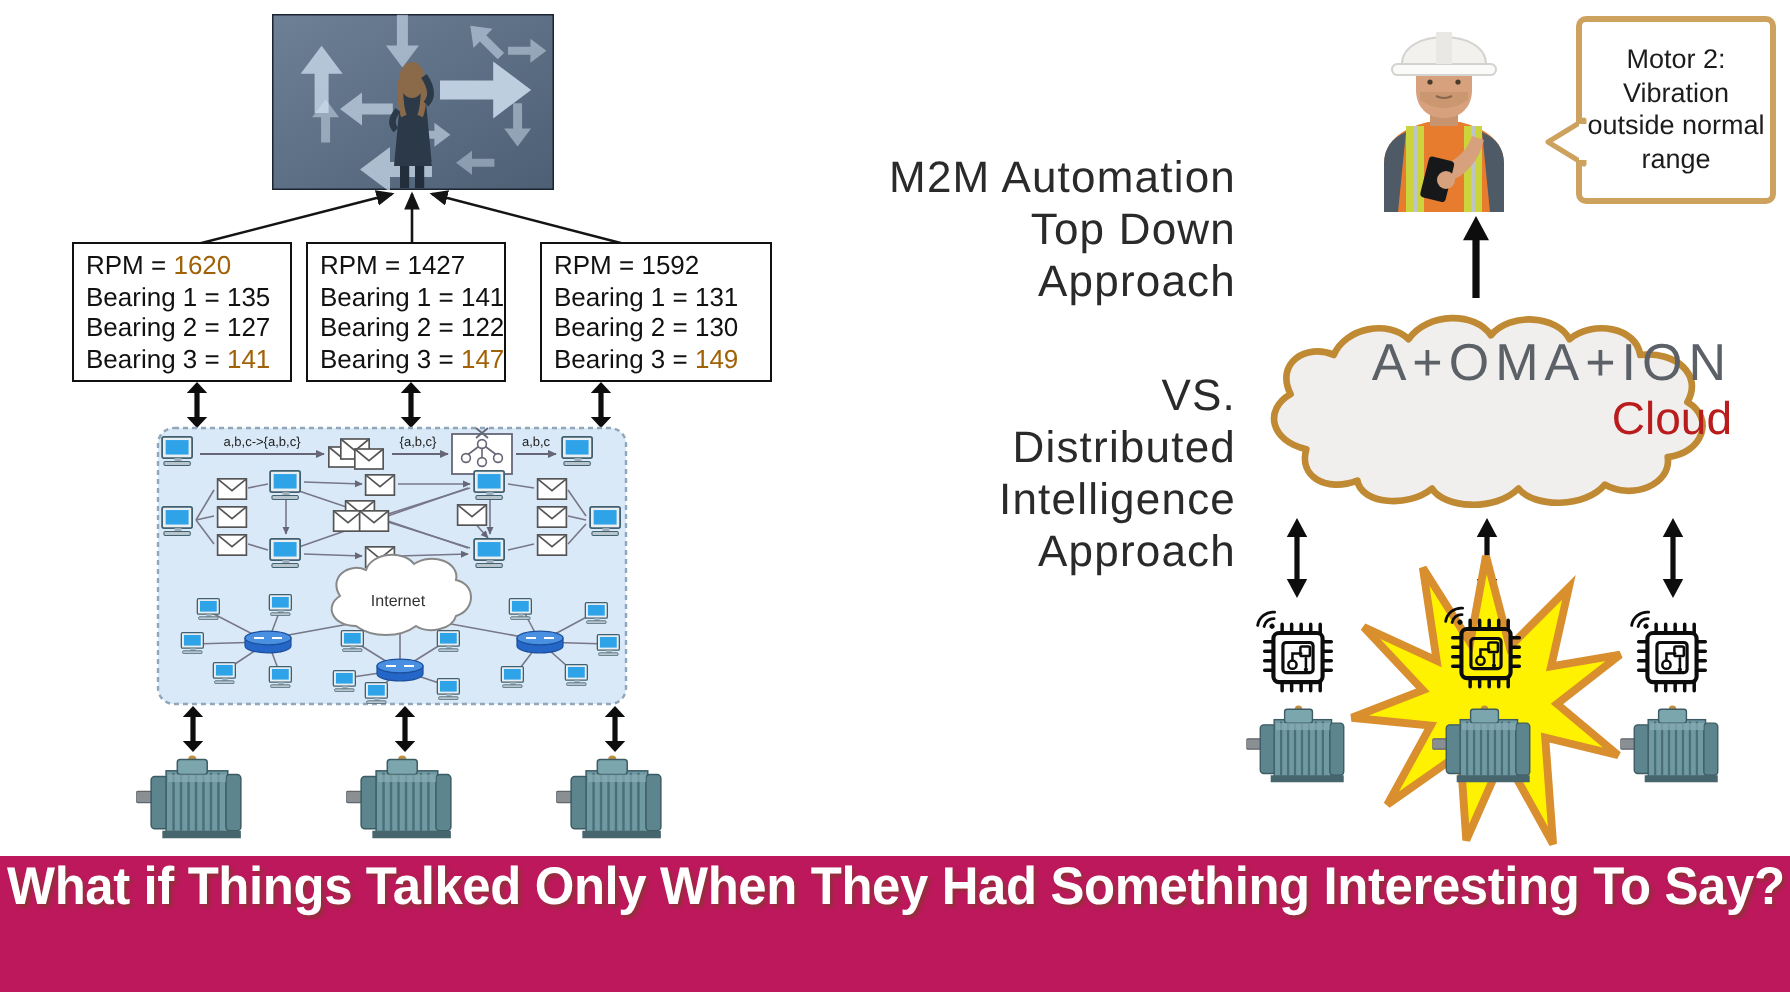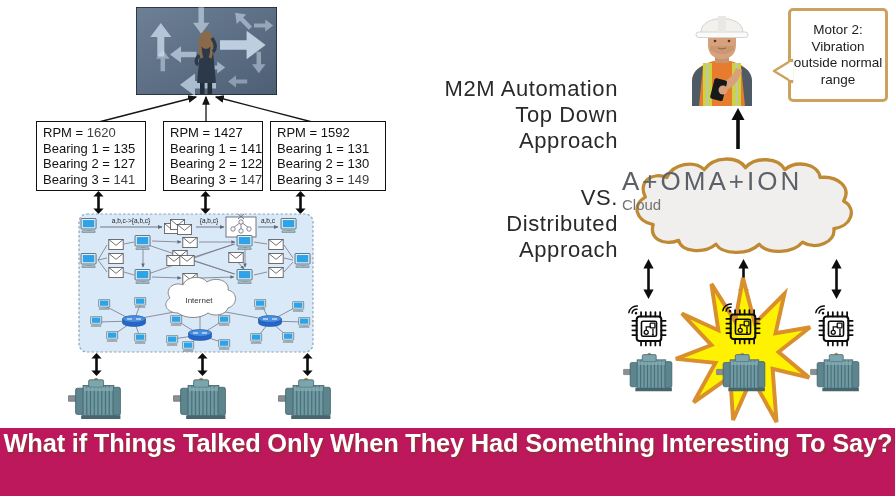"1620" .val-red { color: #404040 -> #a16207 }
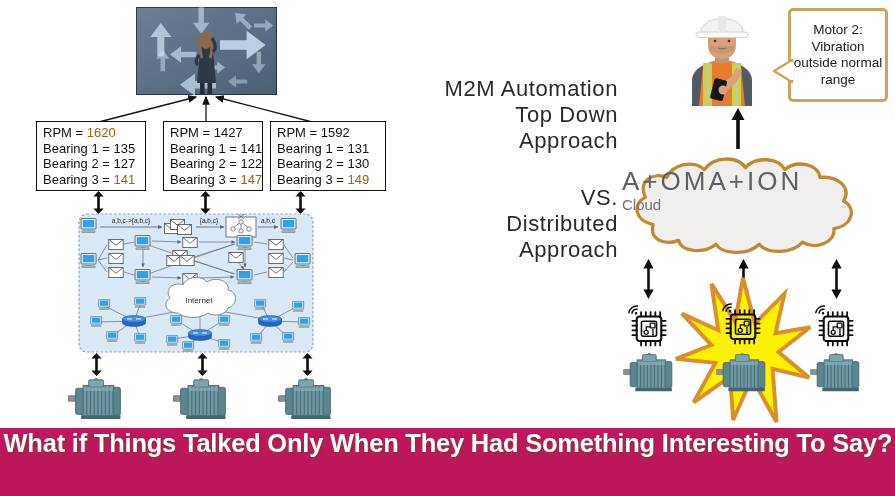"RPM = 1427" div.sensor-box { left: 163px -> 153px }
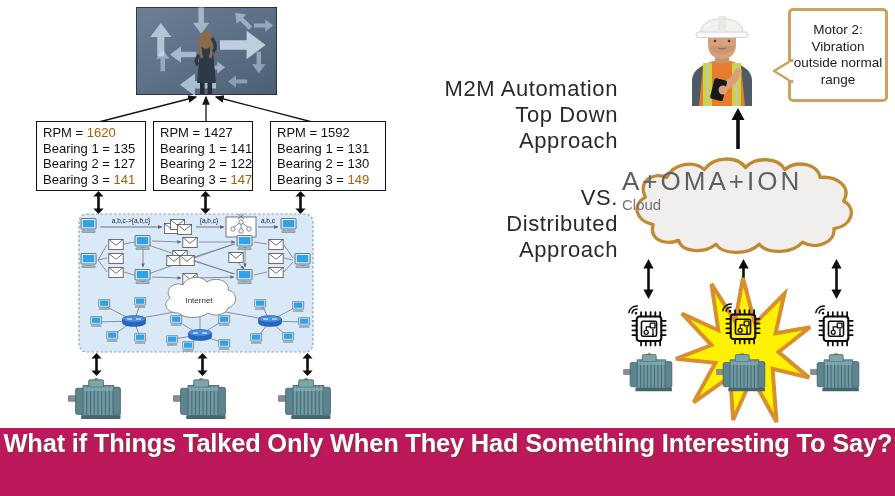"A+OMA+ION" .cloud-brand { text-align: left -> right }
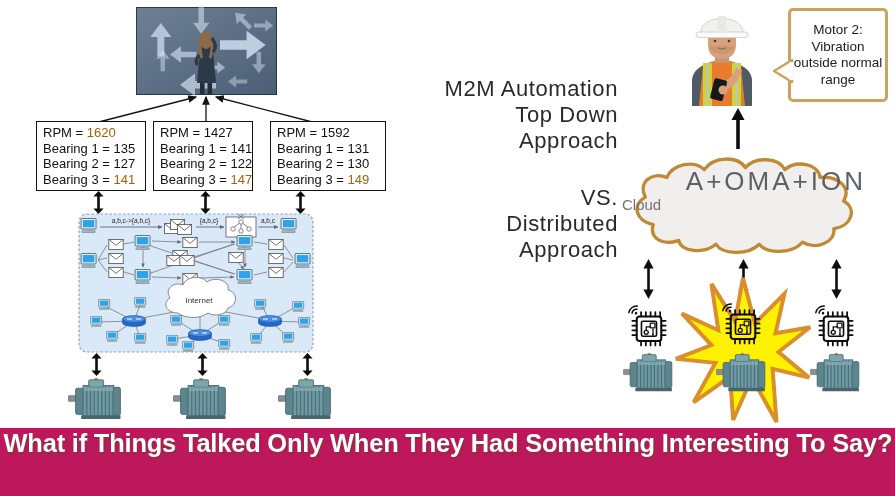"Cloud" .cloud-word { color: #737373 -> #b91c1c; font-size: 15px -> 23px; text-align: left -> right }
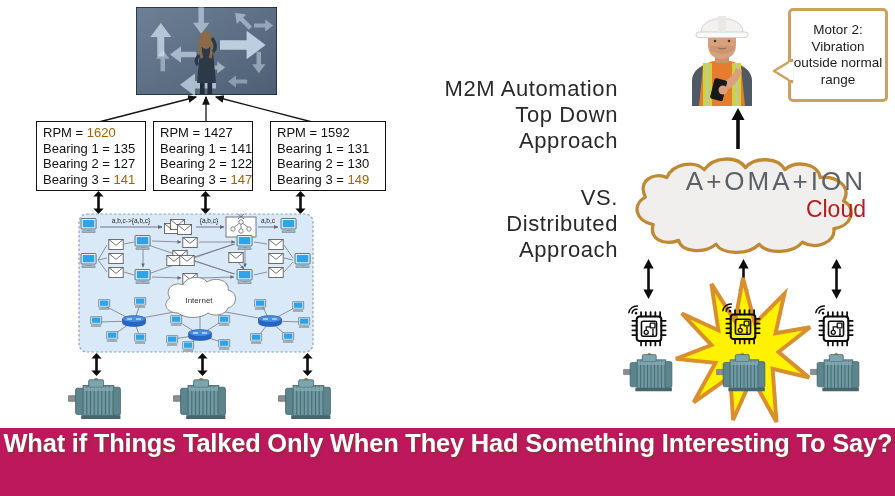"Intelligence" div { html: none -> <div>Intelligence</div> }
